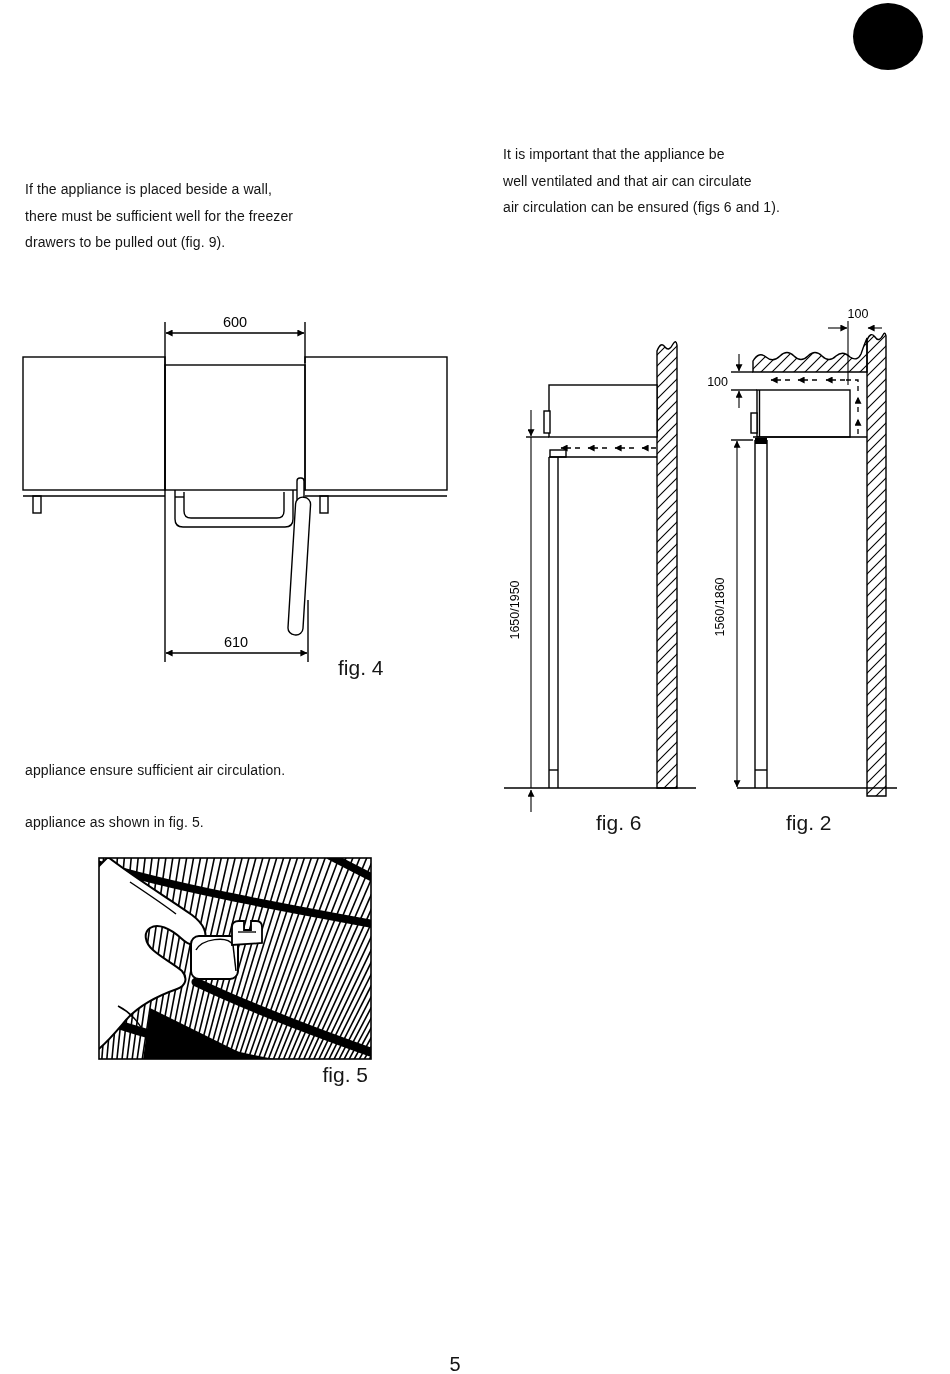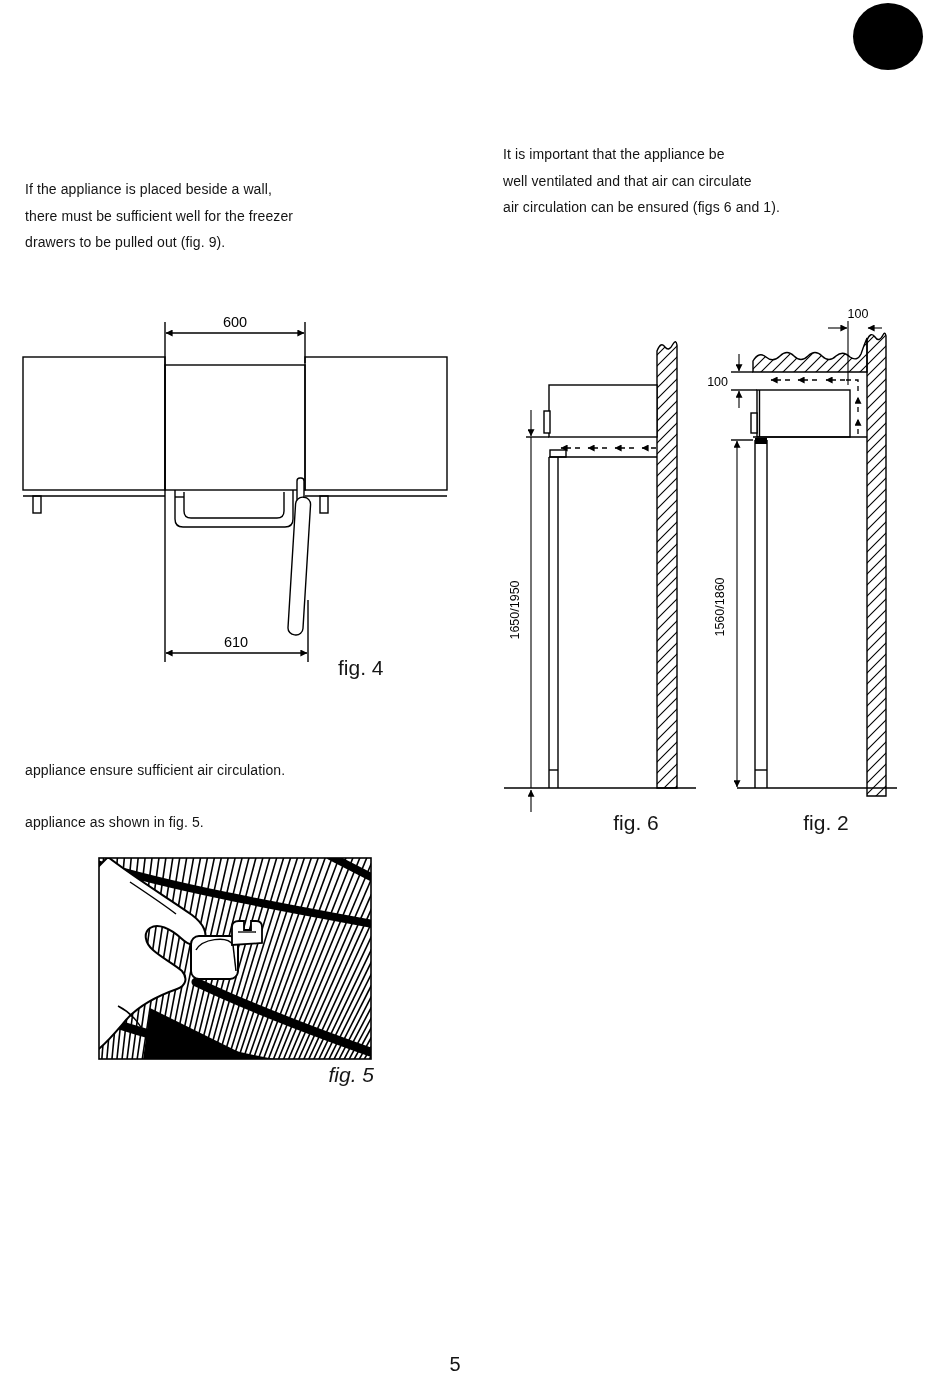"fig. 6" .caption.center { text-align: center -> left }
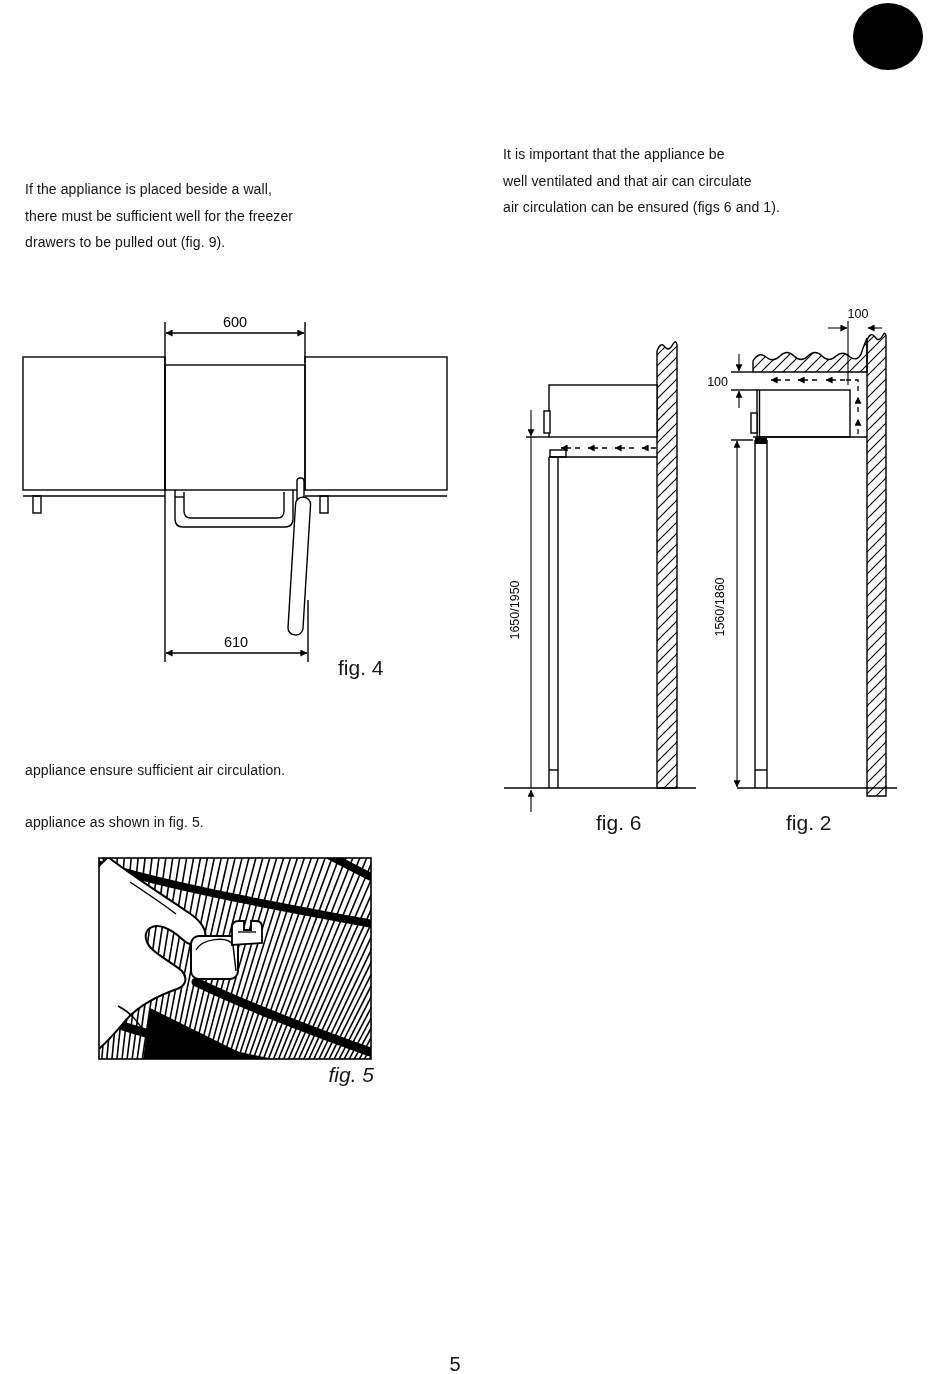"fig. 5" div.caption { font-style: italic -> none; left: 264px -> 258px }
